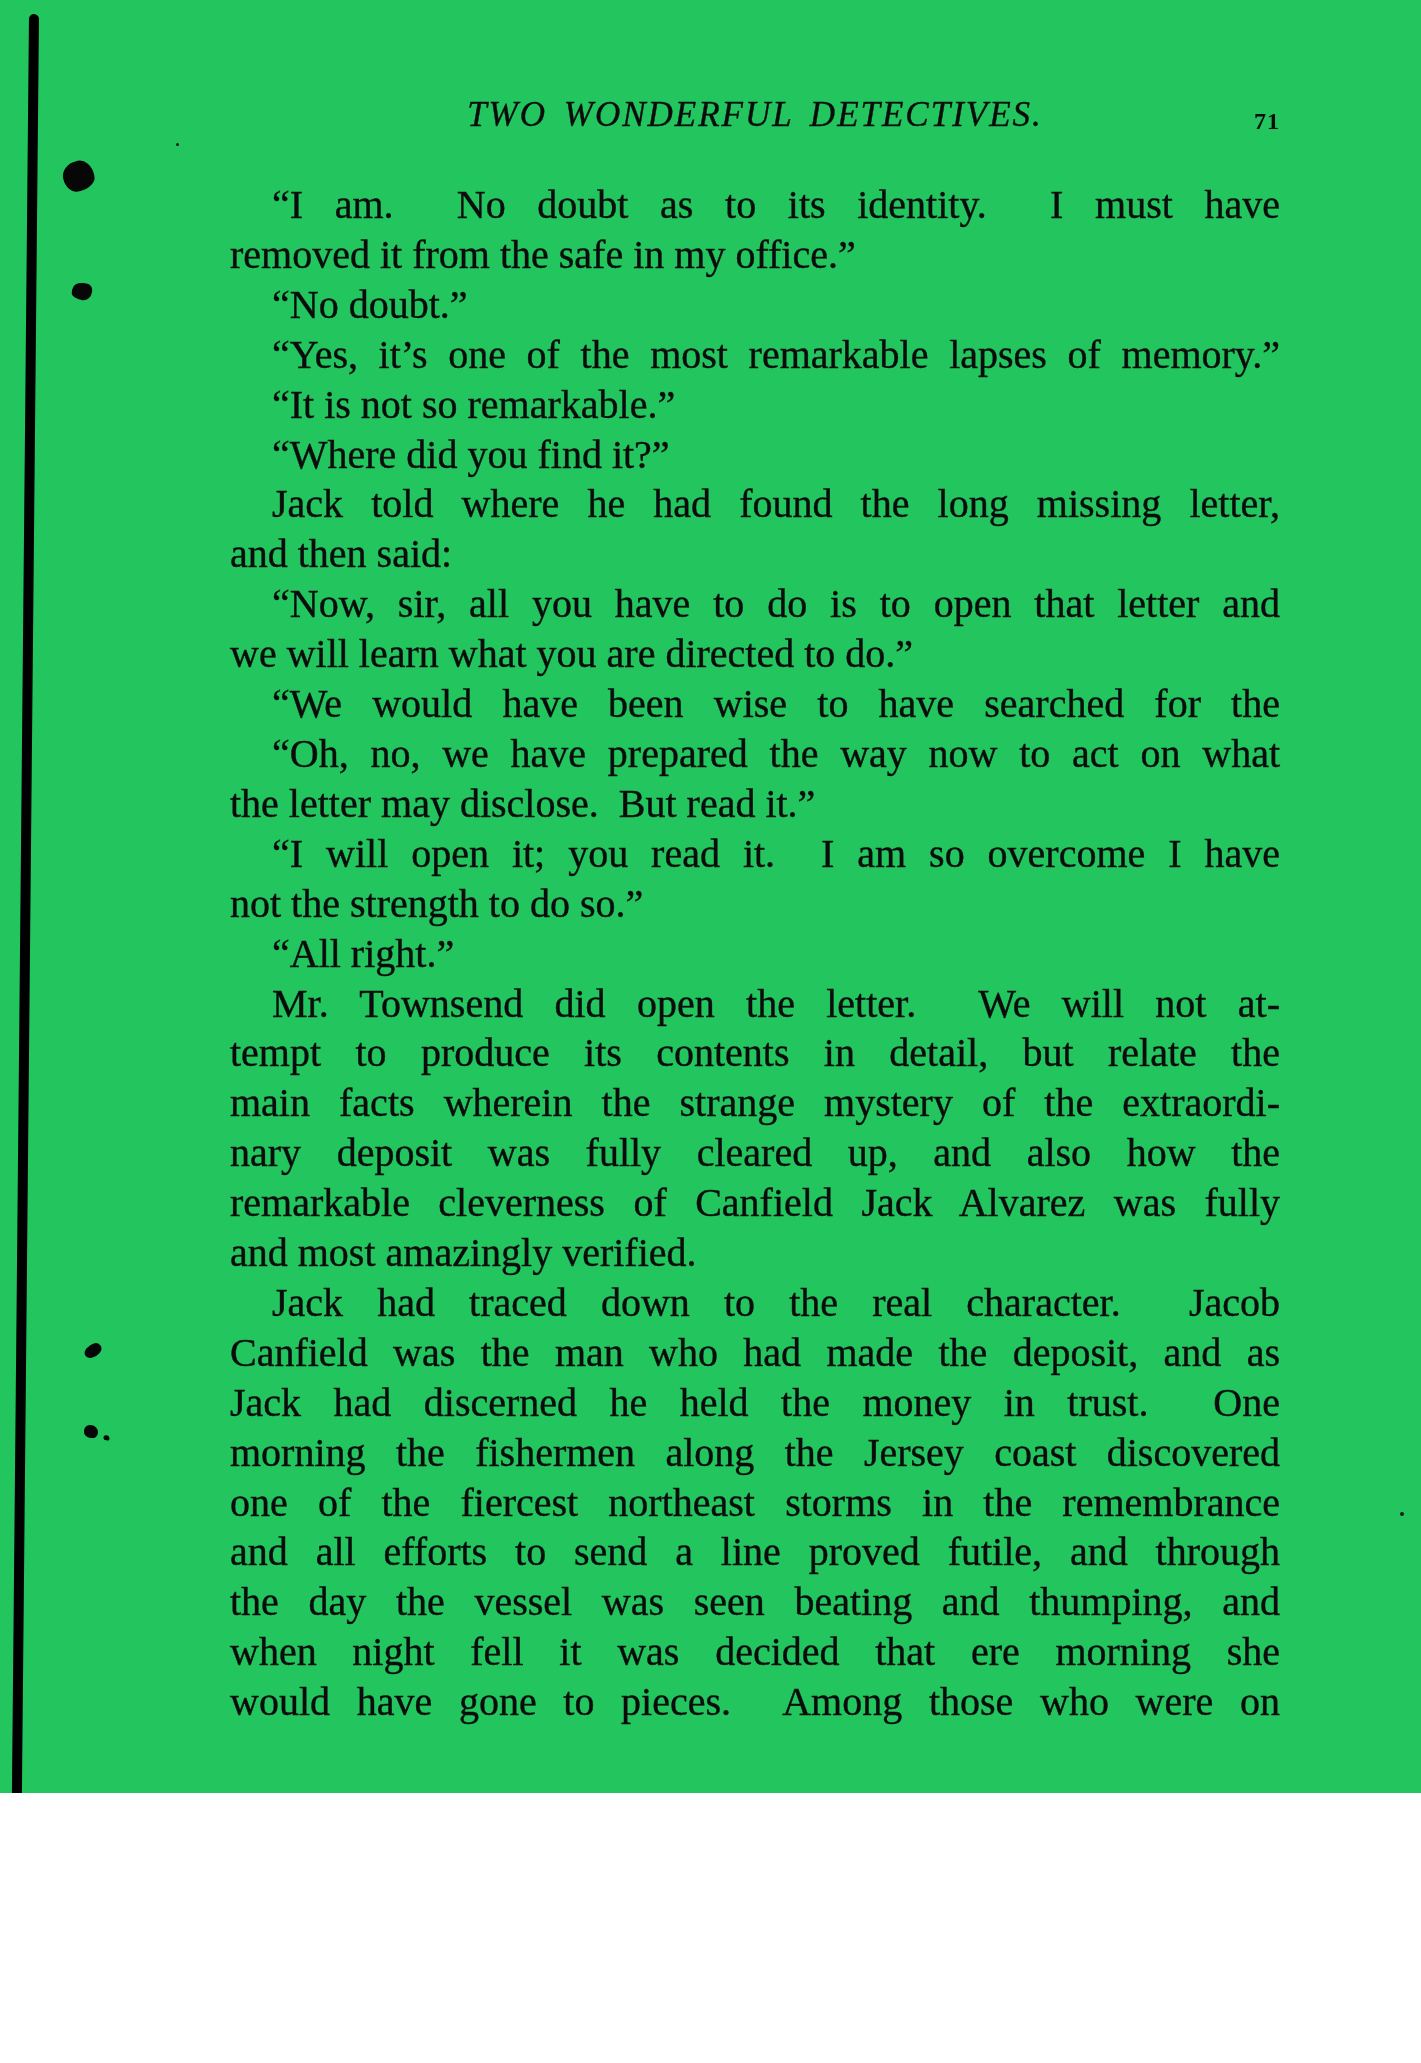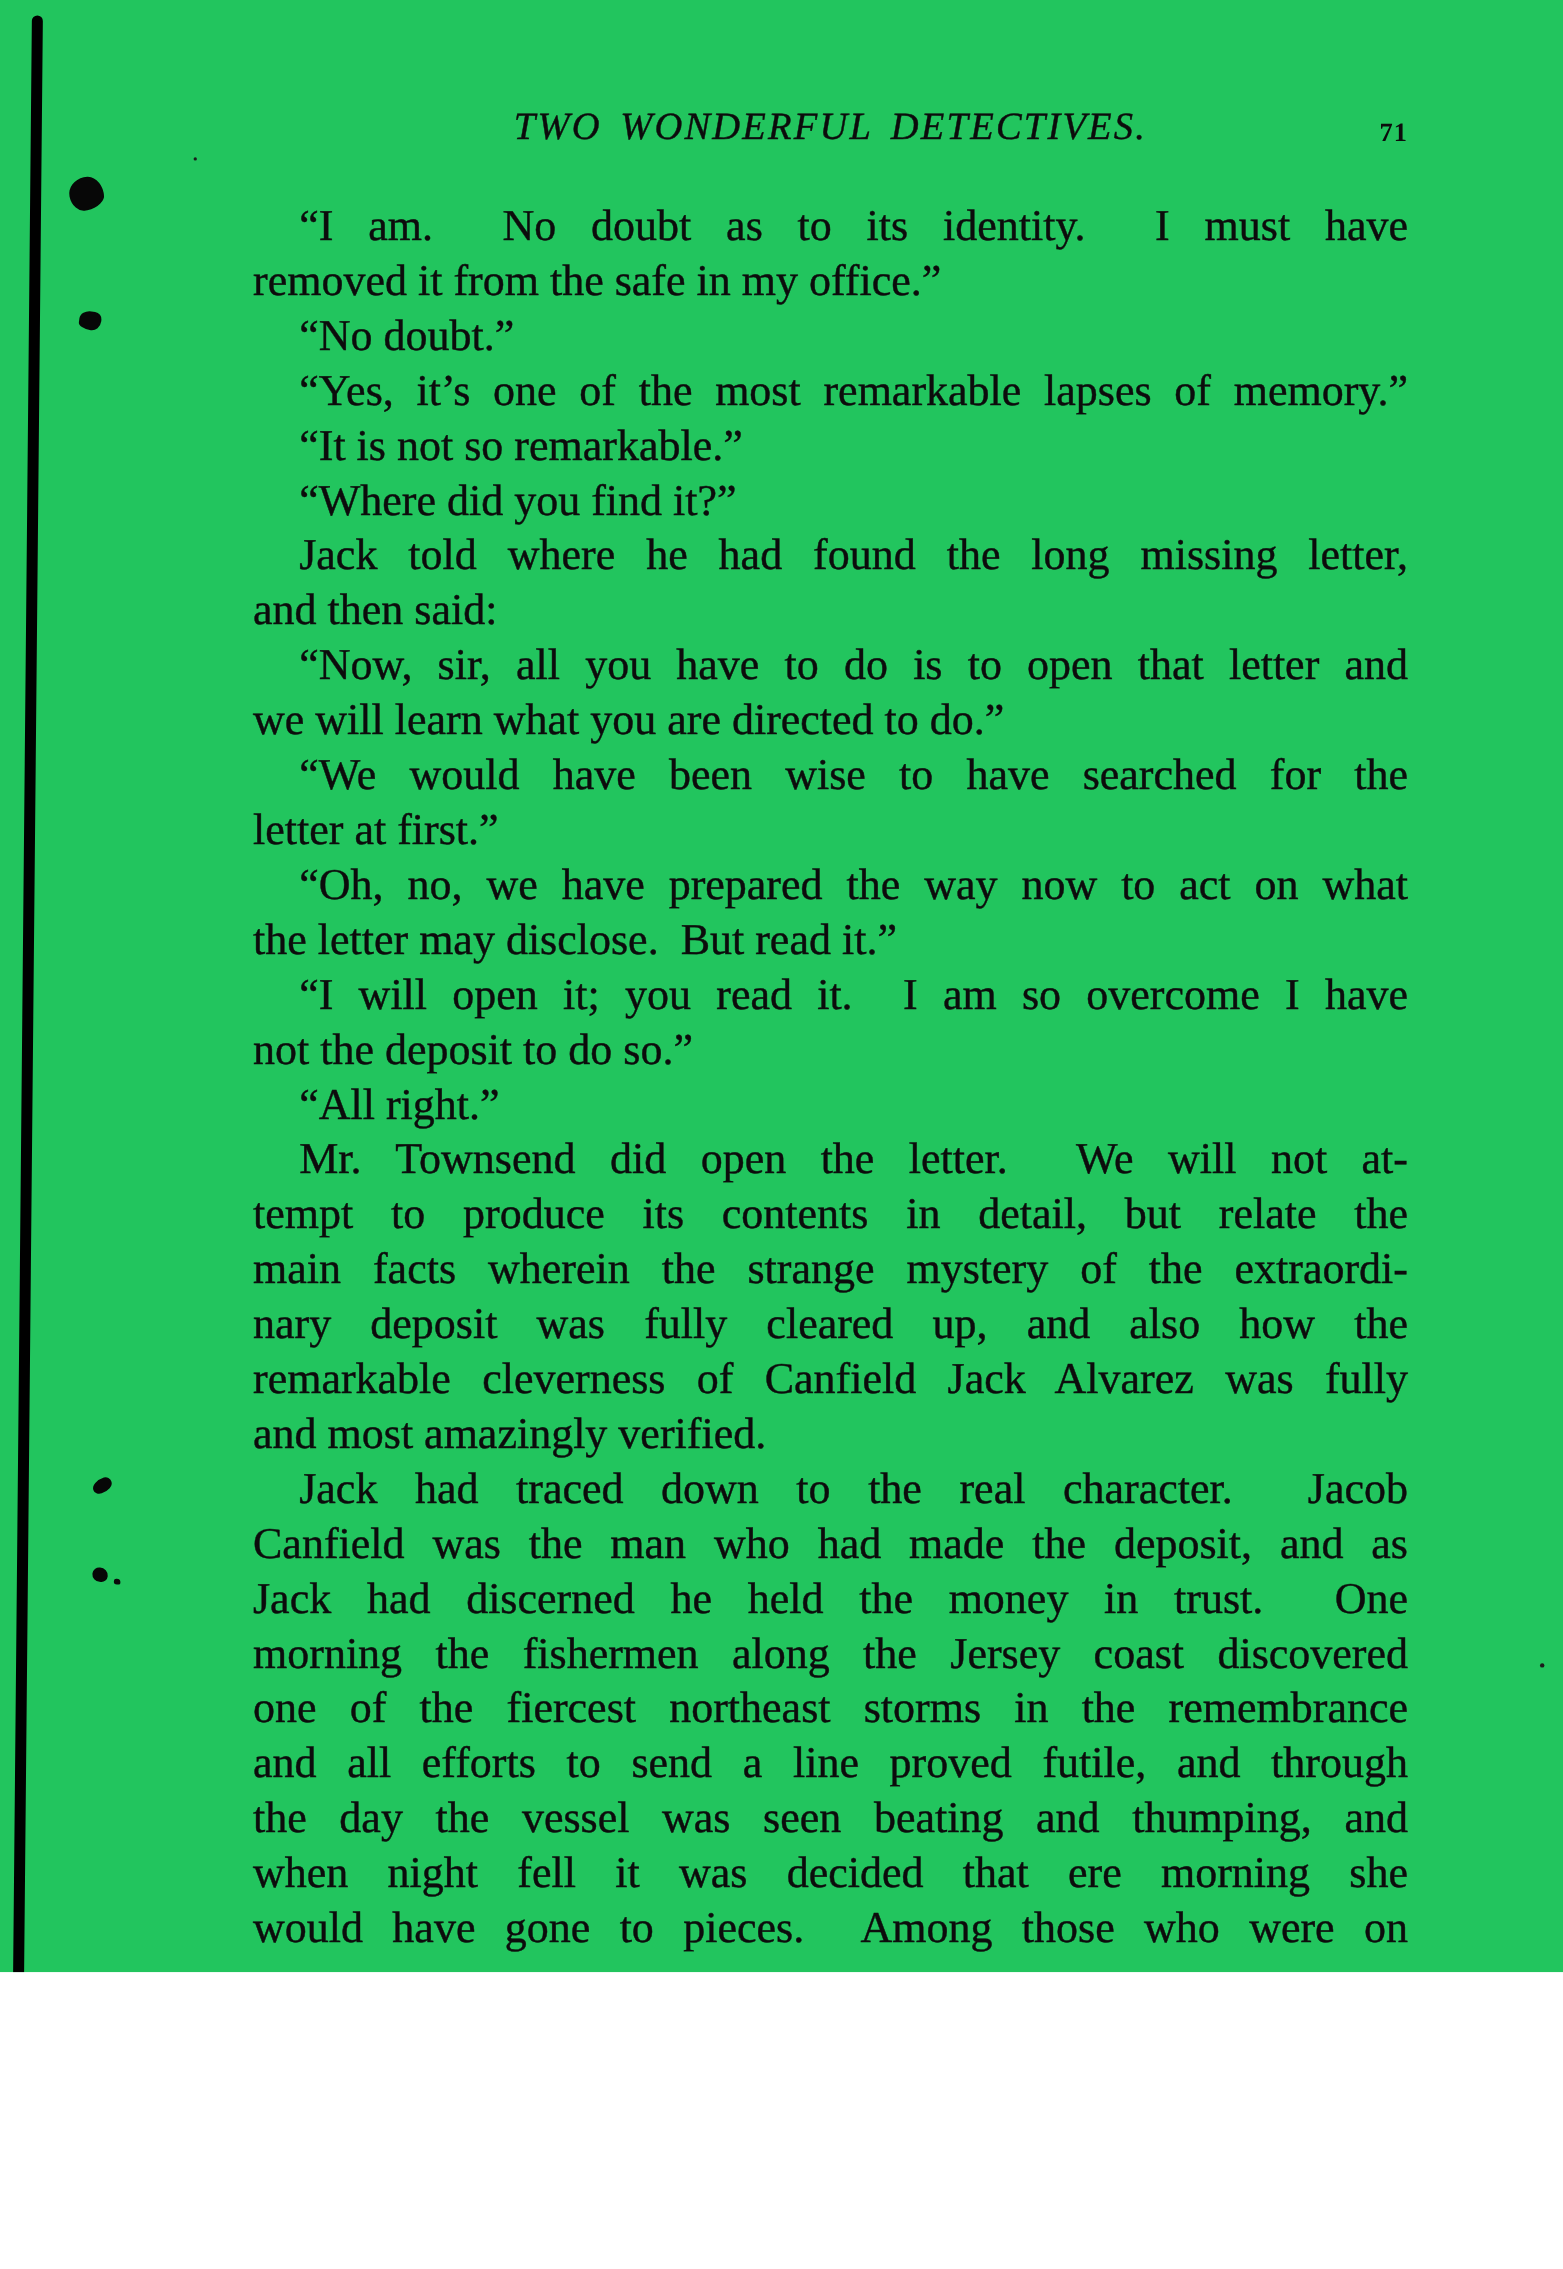"letter at first.”" div.line { html: <div>letter at first.”</div> -> none }
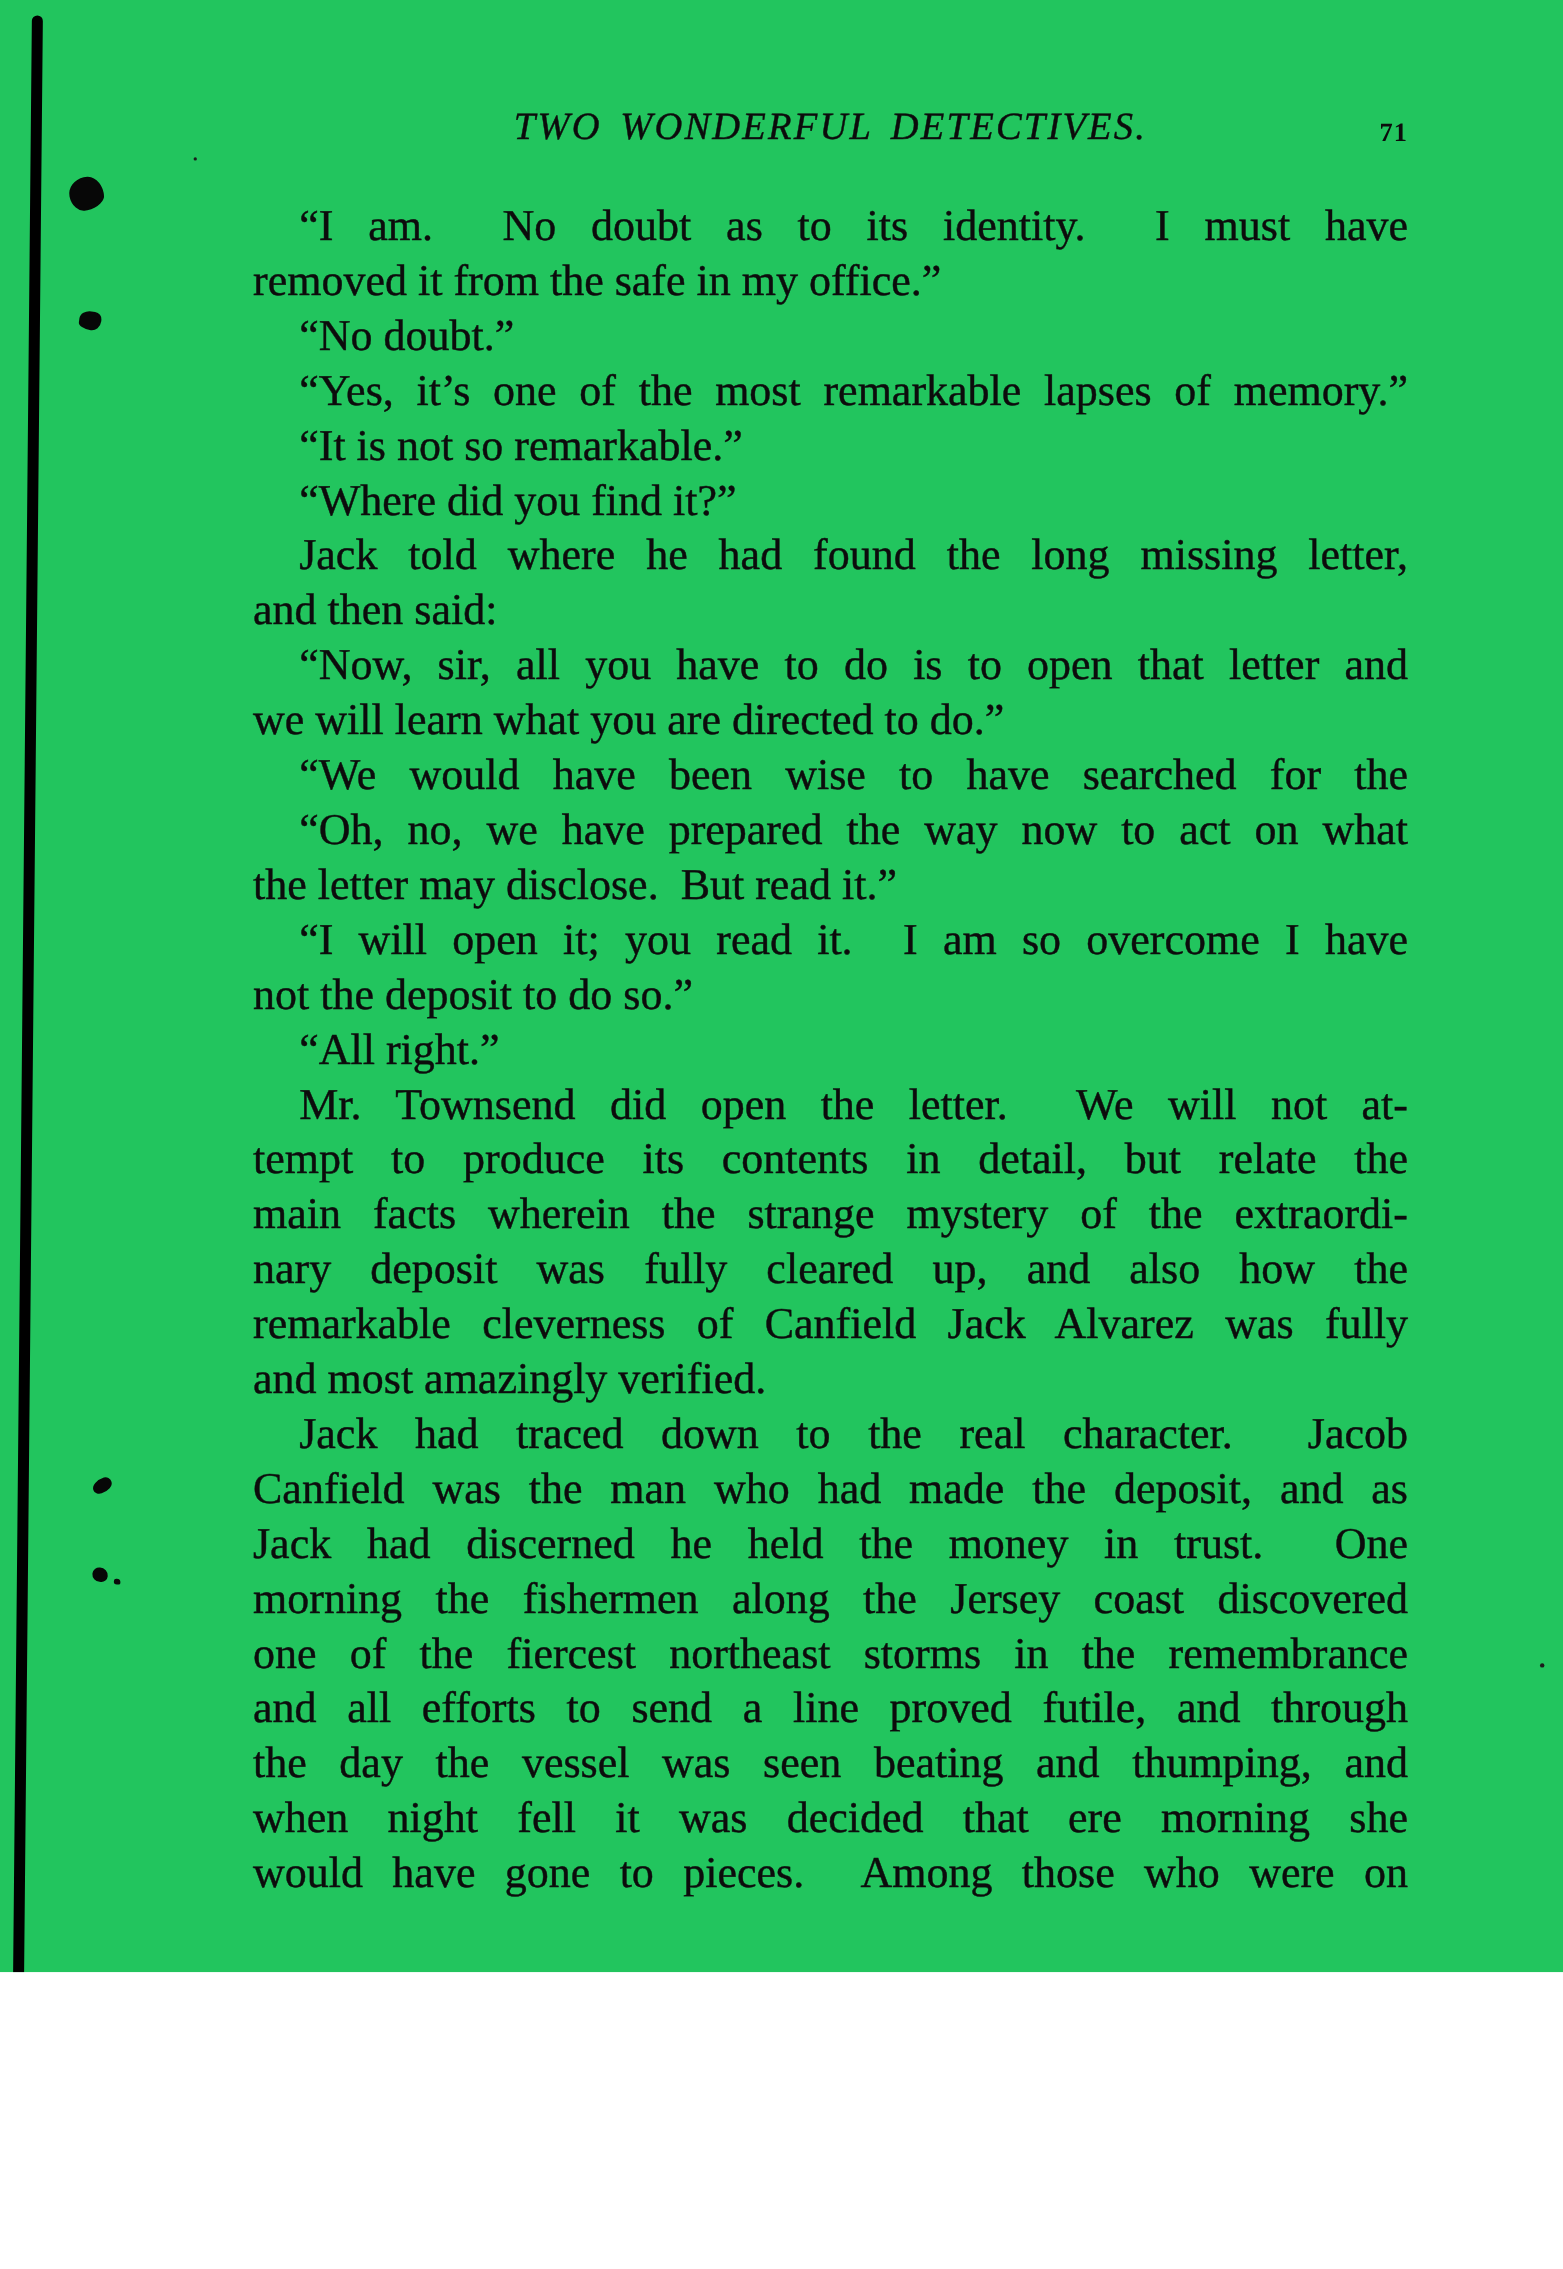"not the deposit to do" div.line { text: deposit -> strength }
